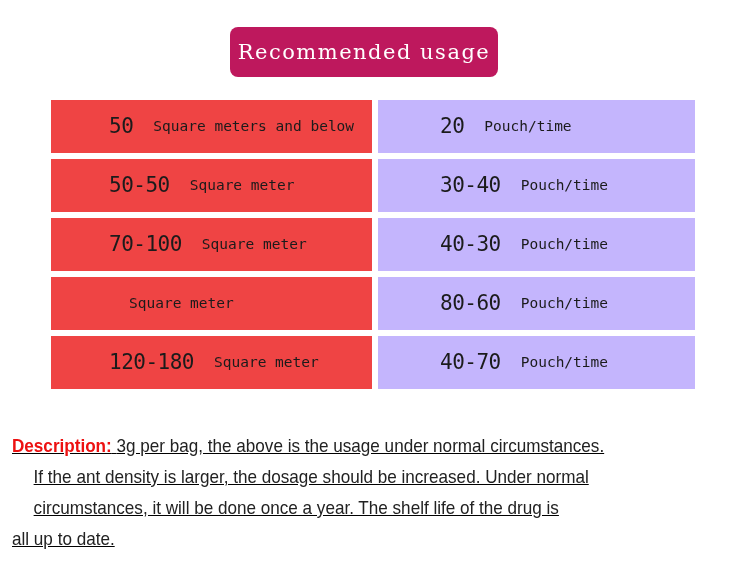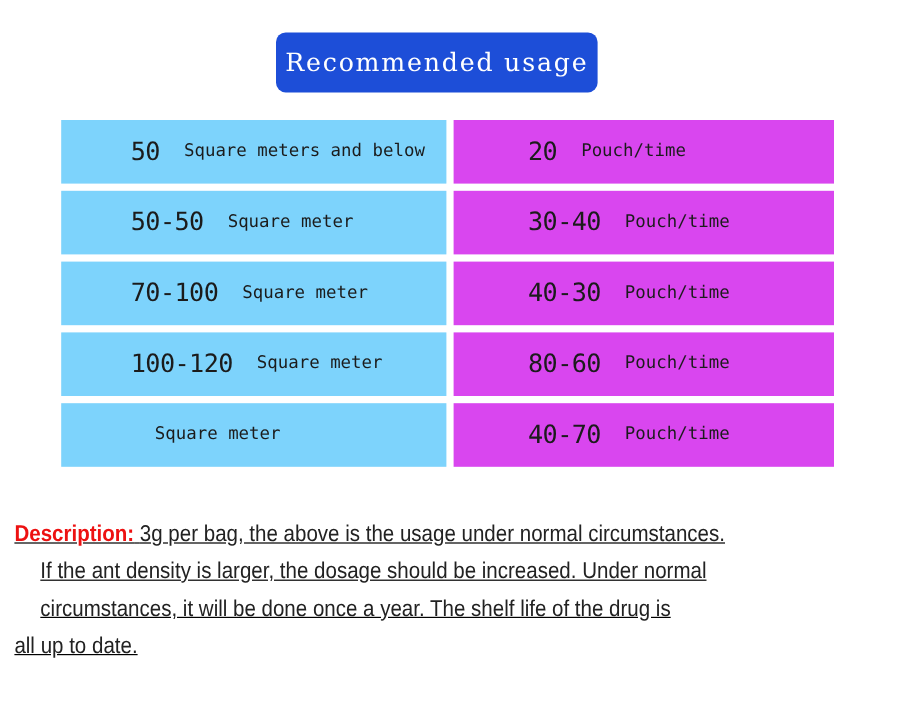"Recommended usage" .banner { background: #1d4ed8 -> #be185d }
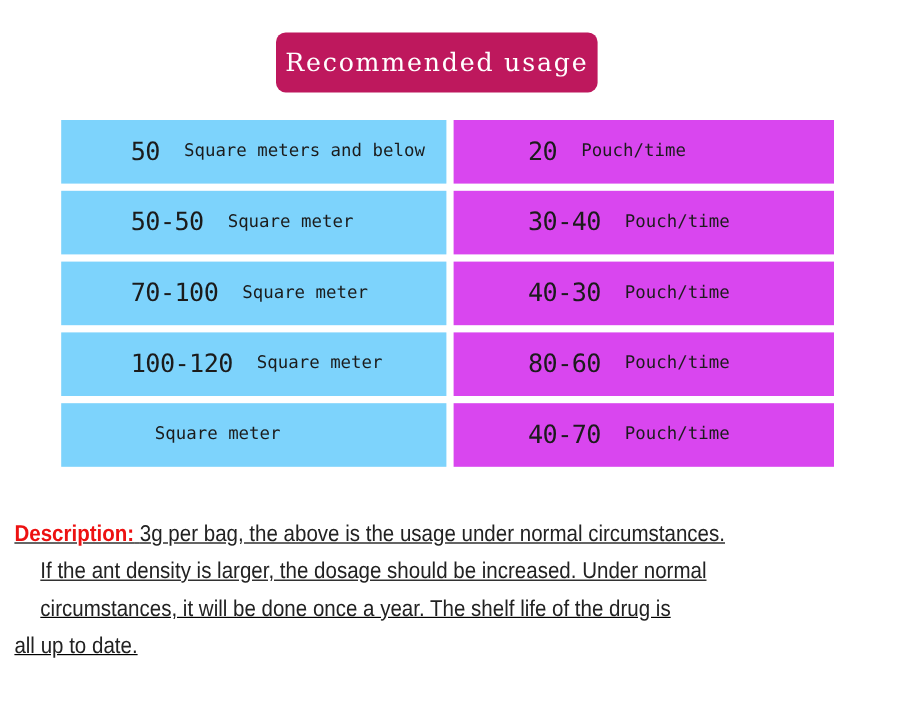"50" .cell-area { background: #7dd3fc -> #ef4444 }
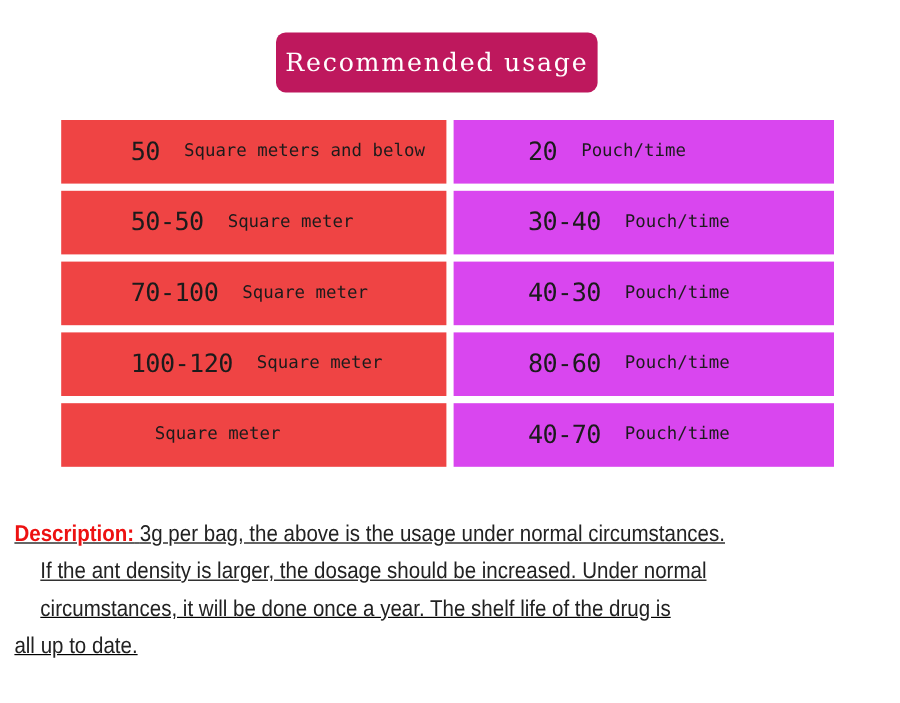"20" .cell-dose { background: #d946ef -> #c4b5fd }
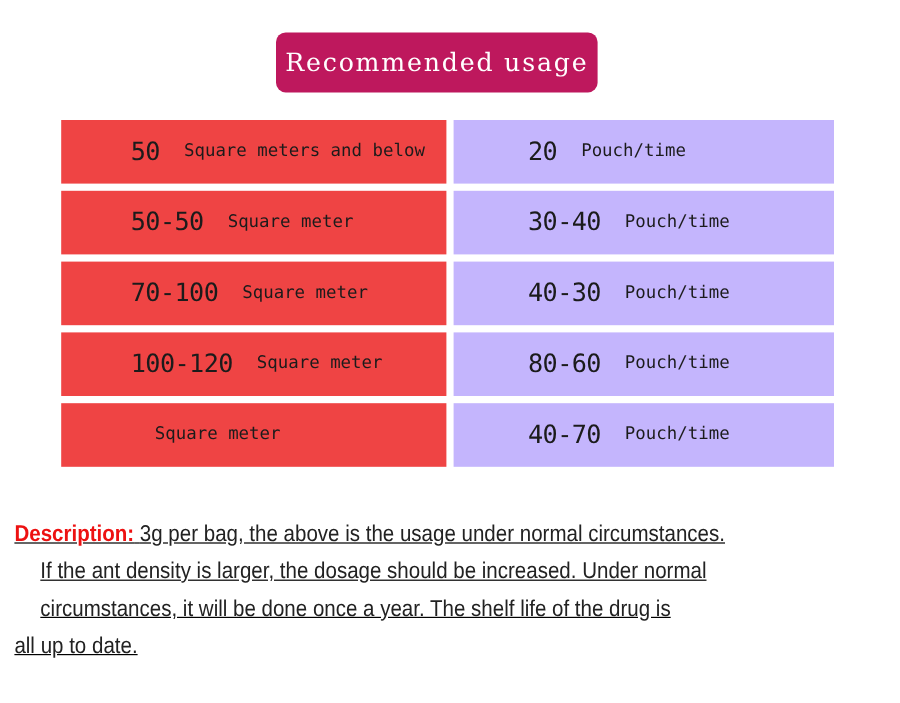"100-120" span.val { html: <span>100-120</span> -> none }
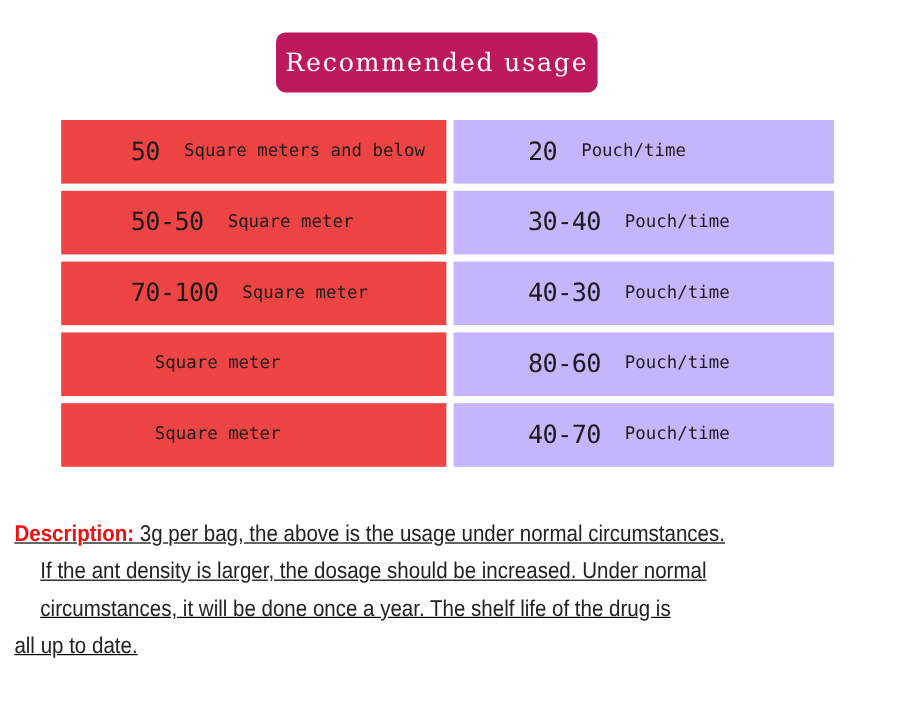"120-180" span.val { html: none -> <span>120-180</span> }
